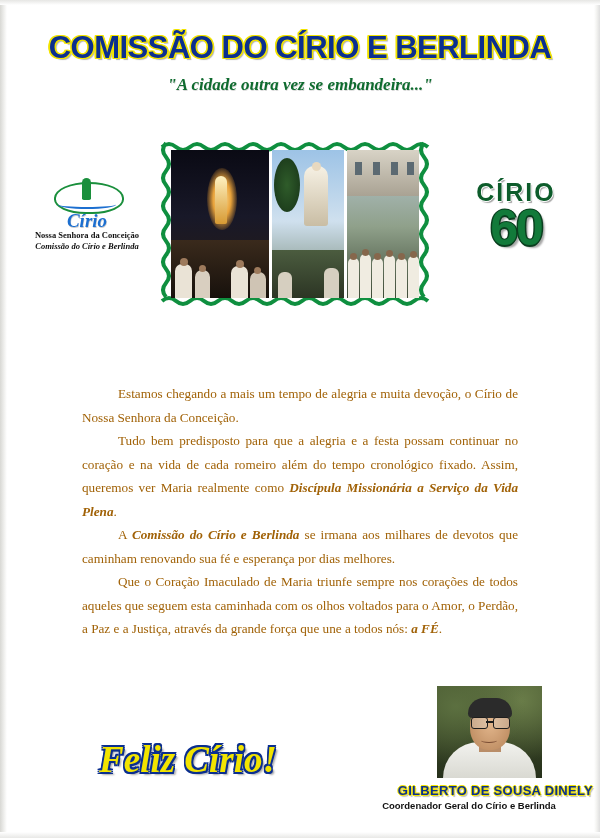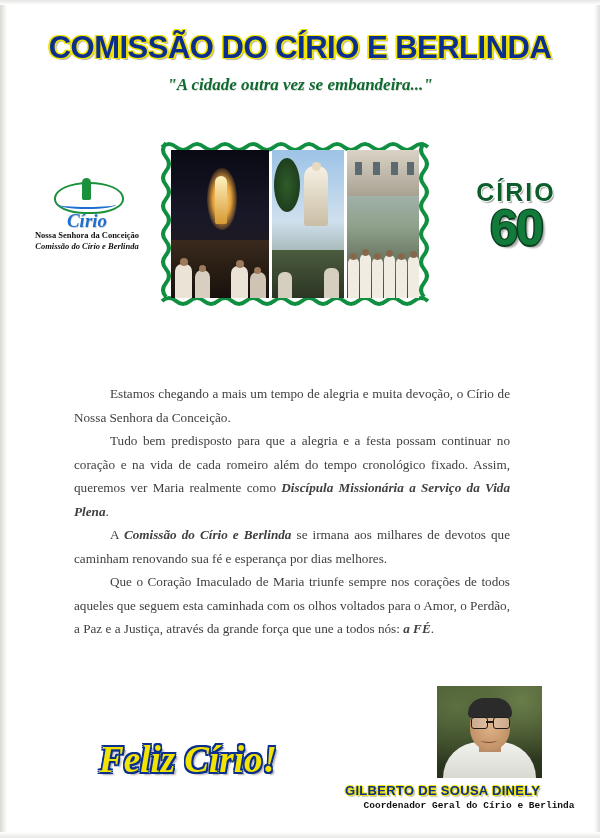"Estamos chegando a mais um" .body-text { color: #404040 -> #a16207; left: 74px -> 82px }
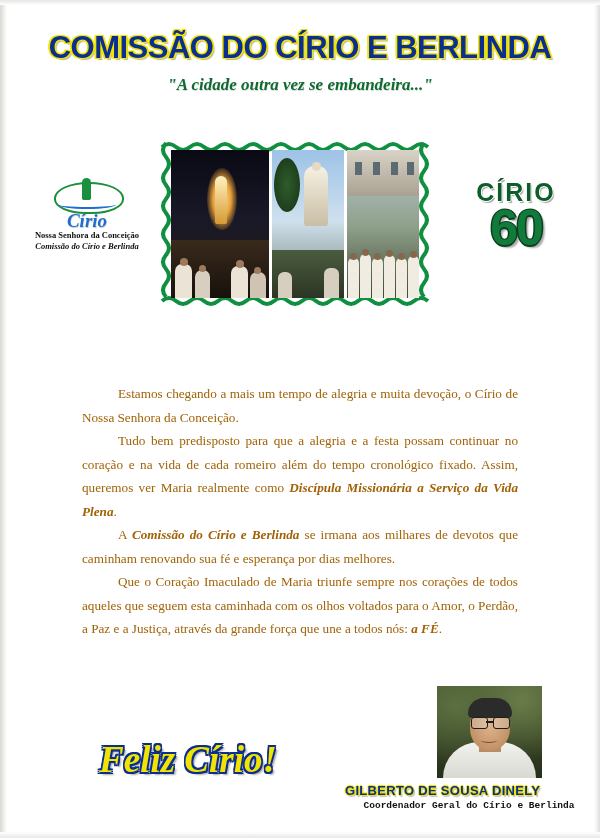"GILBERTO DE SOUSA DINELY" .signature-name { text-align: left -> right }
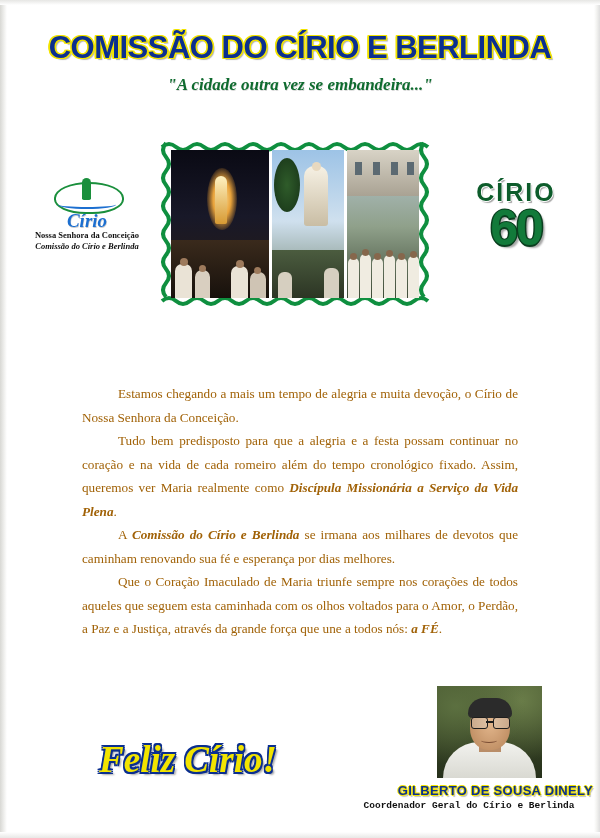"Coordenador Geral do Círio e" .signature-role { font-family: Liberation Mono, monospace -> Liberation Sans, sans-serif }
